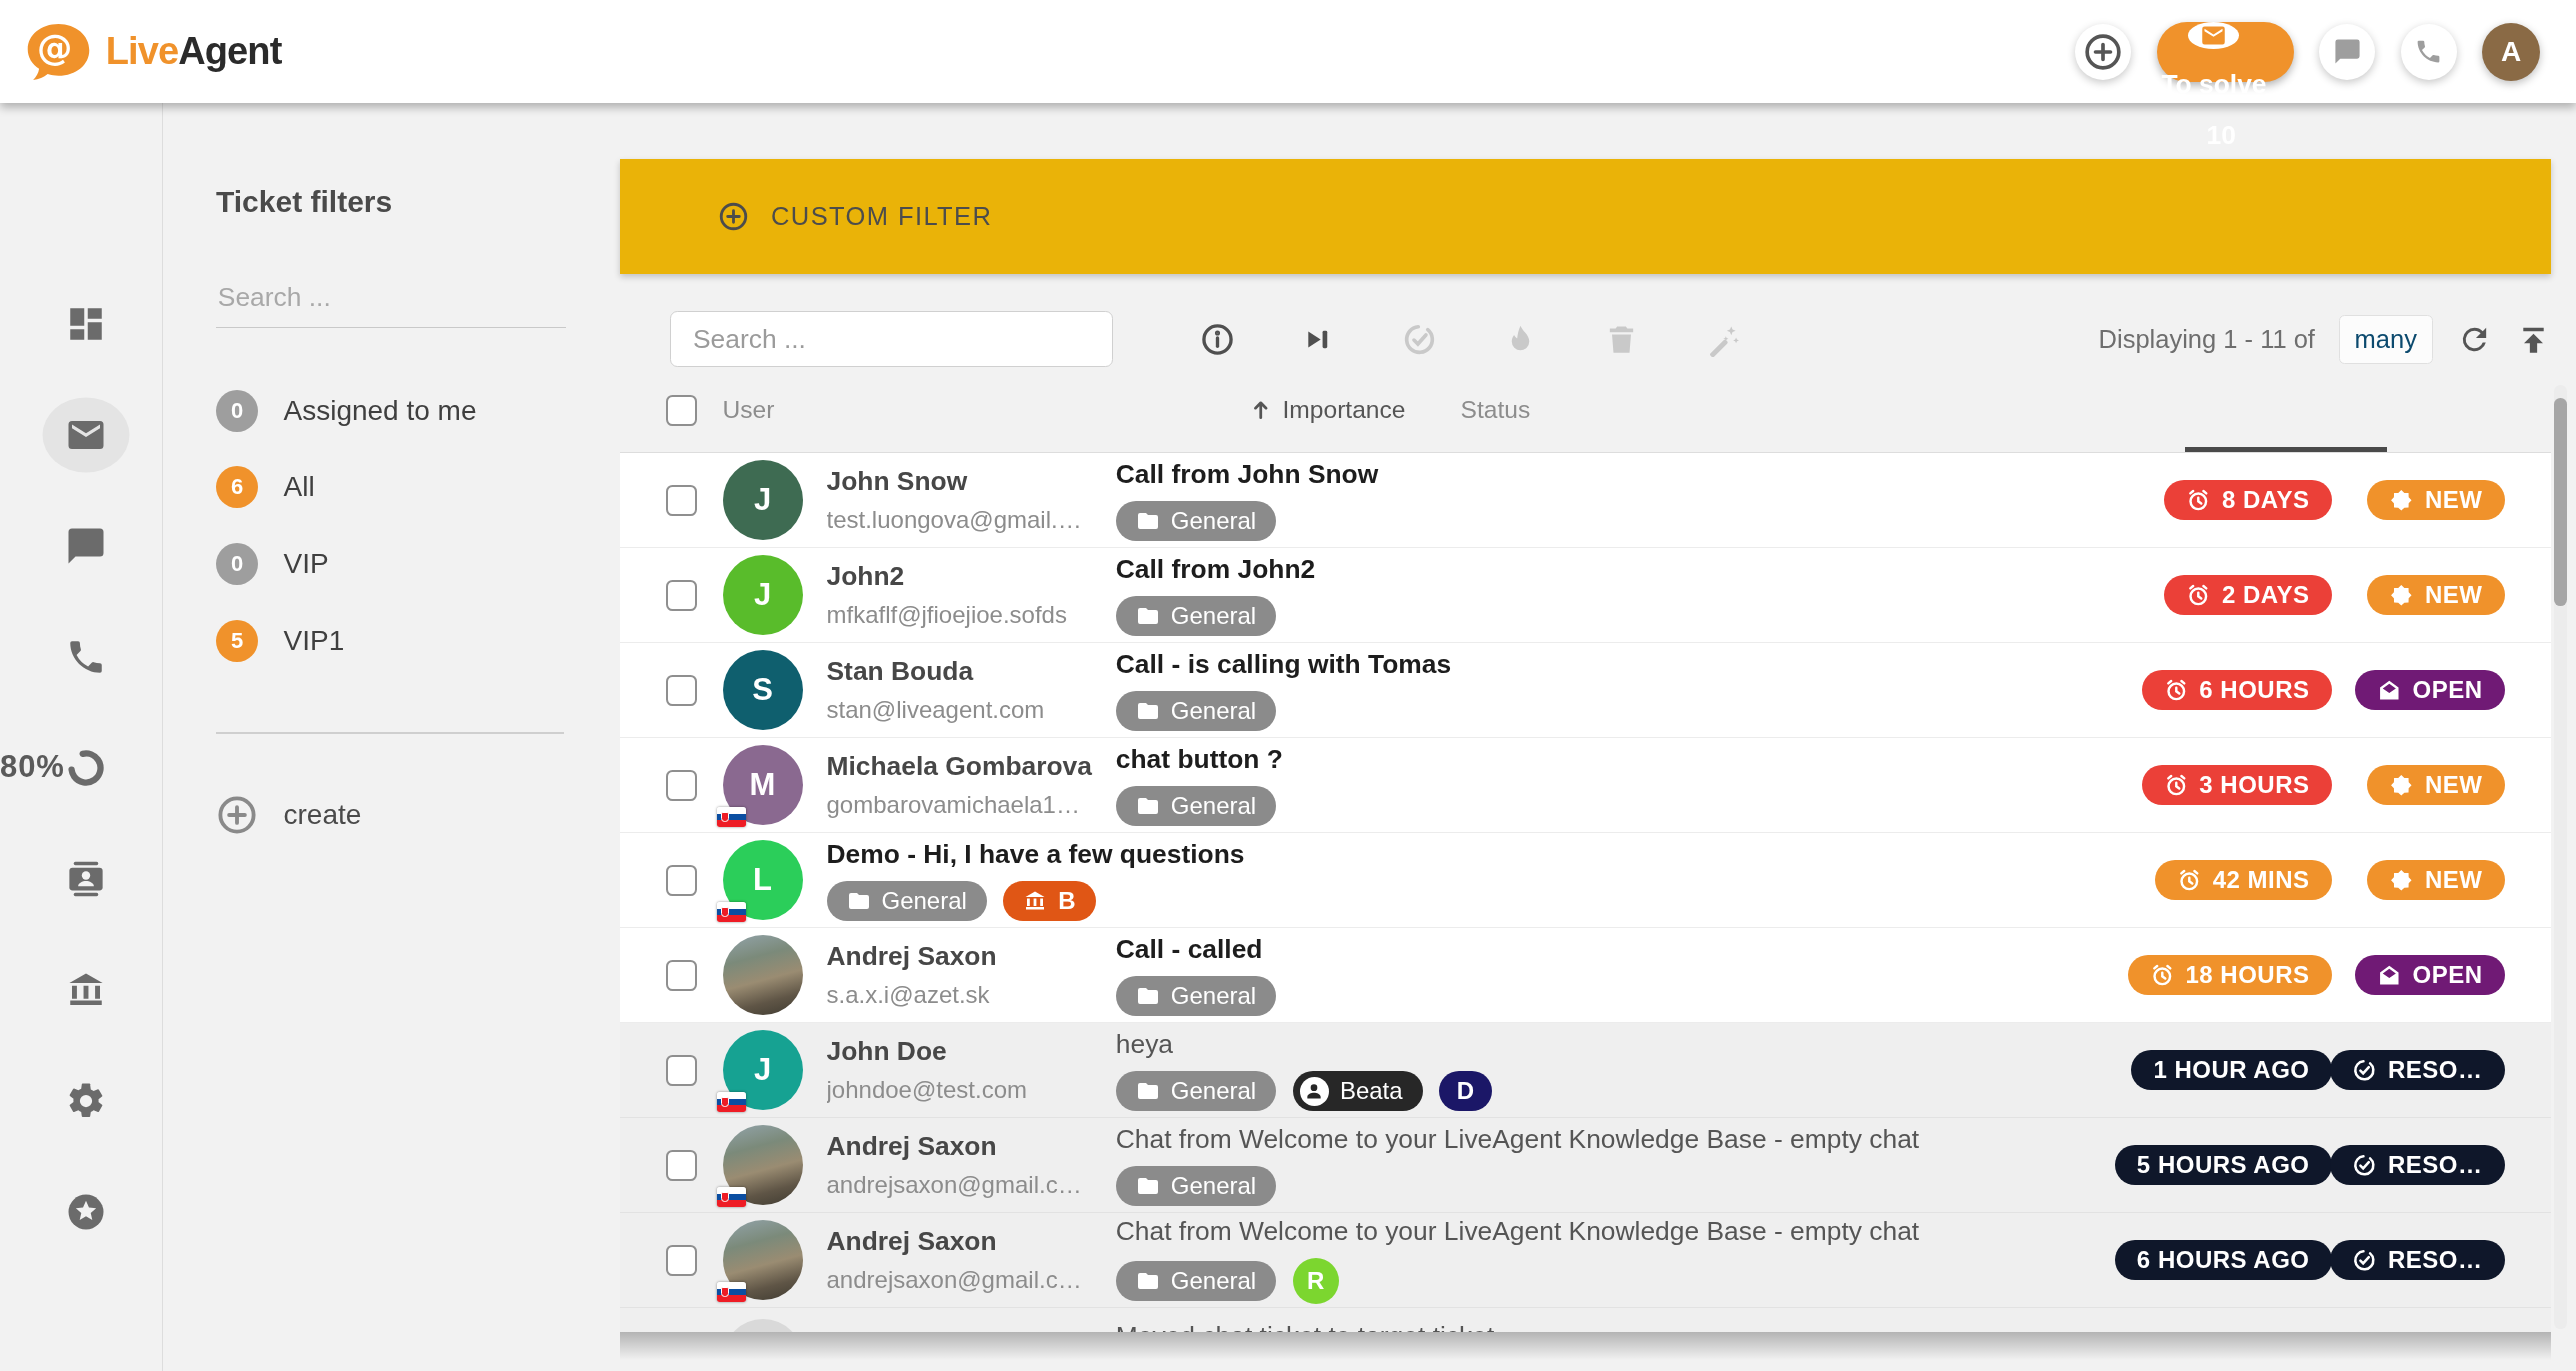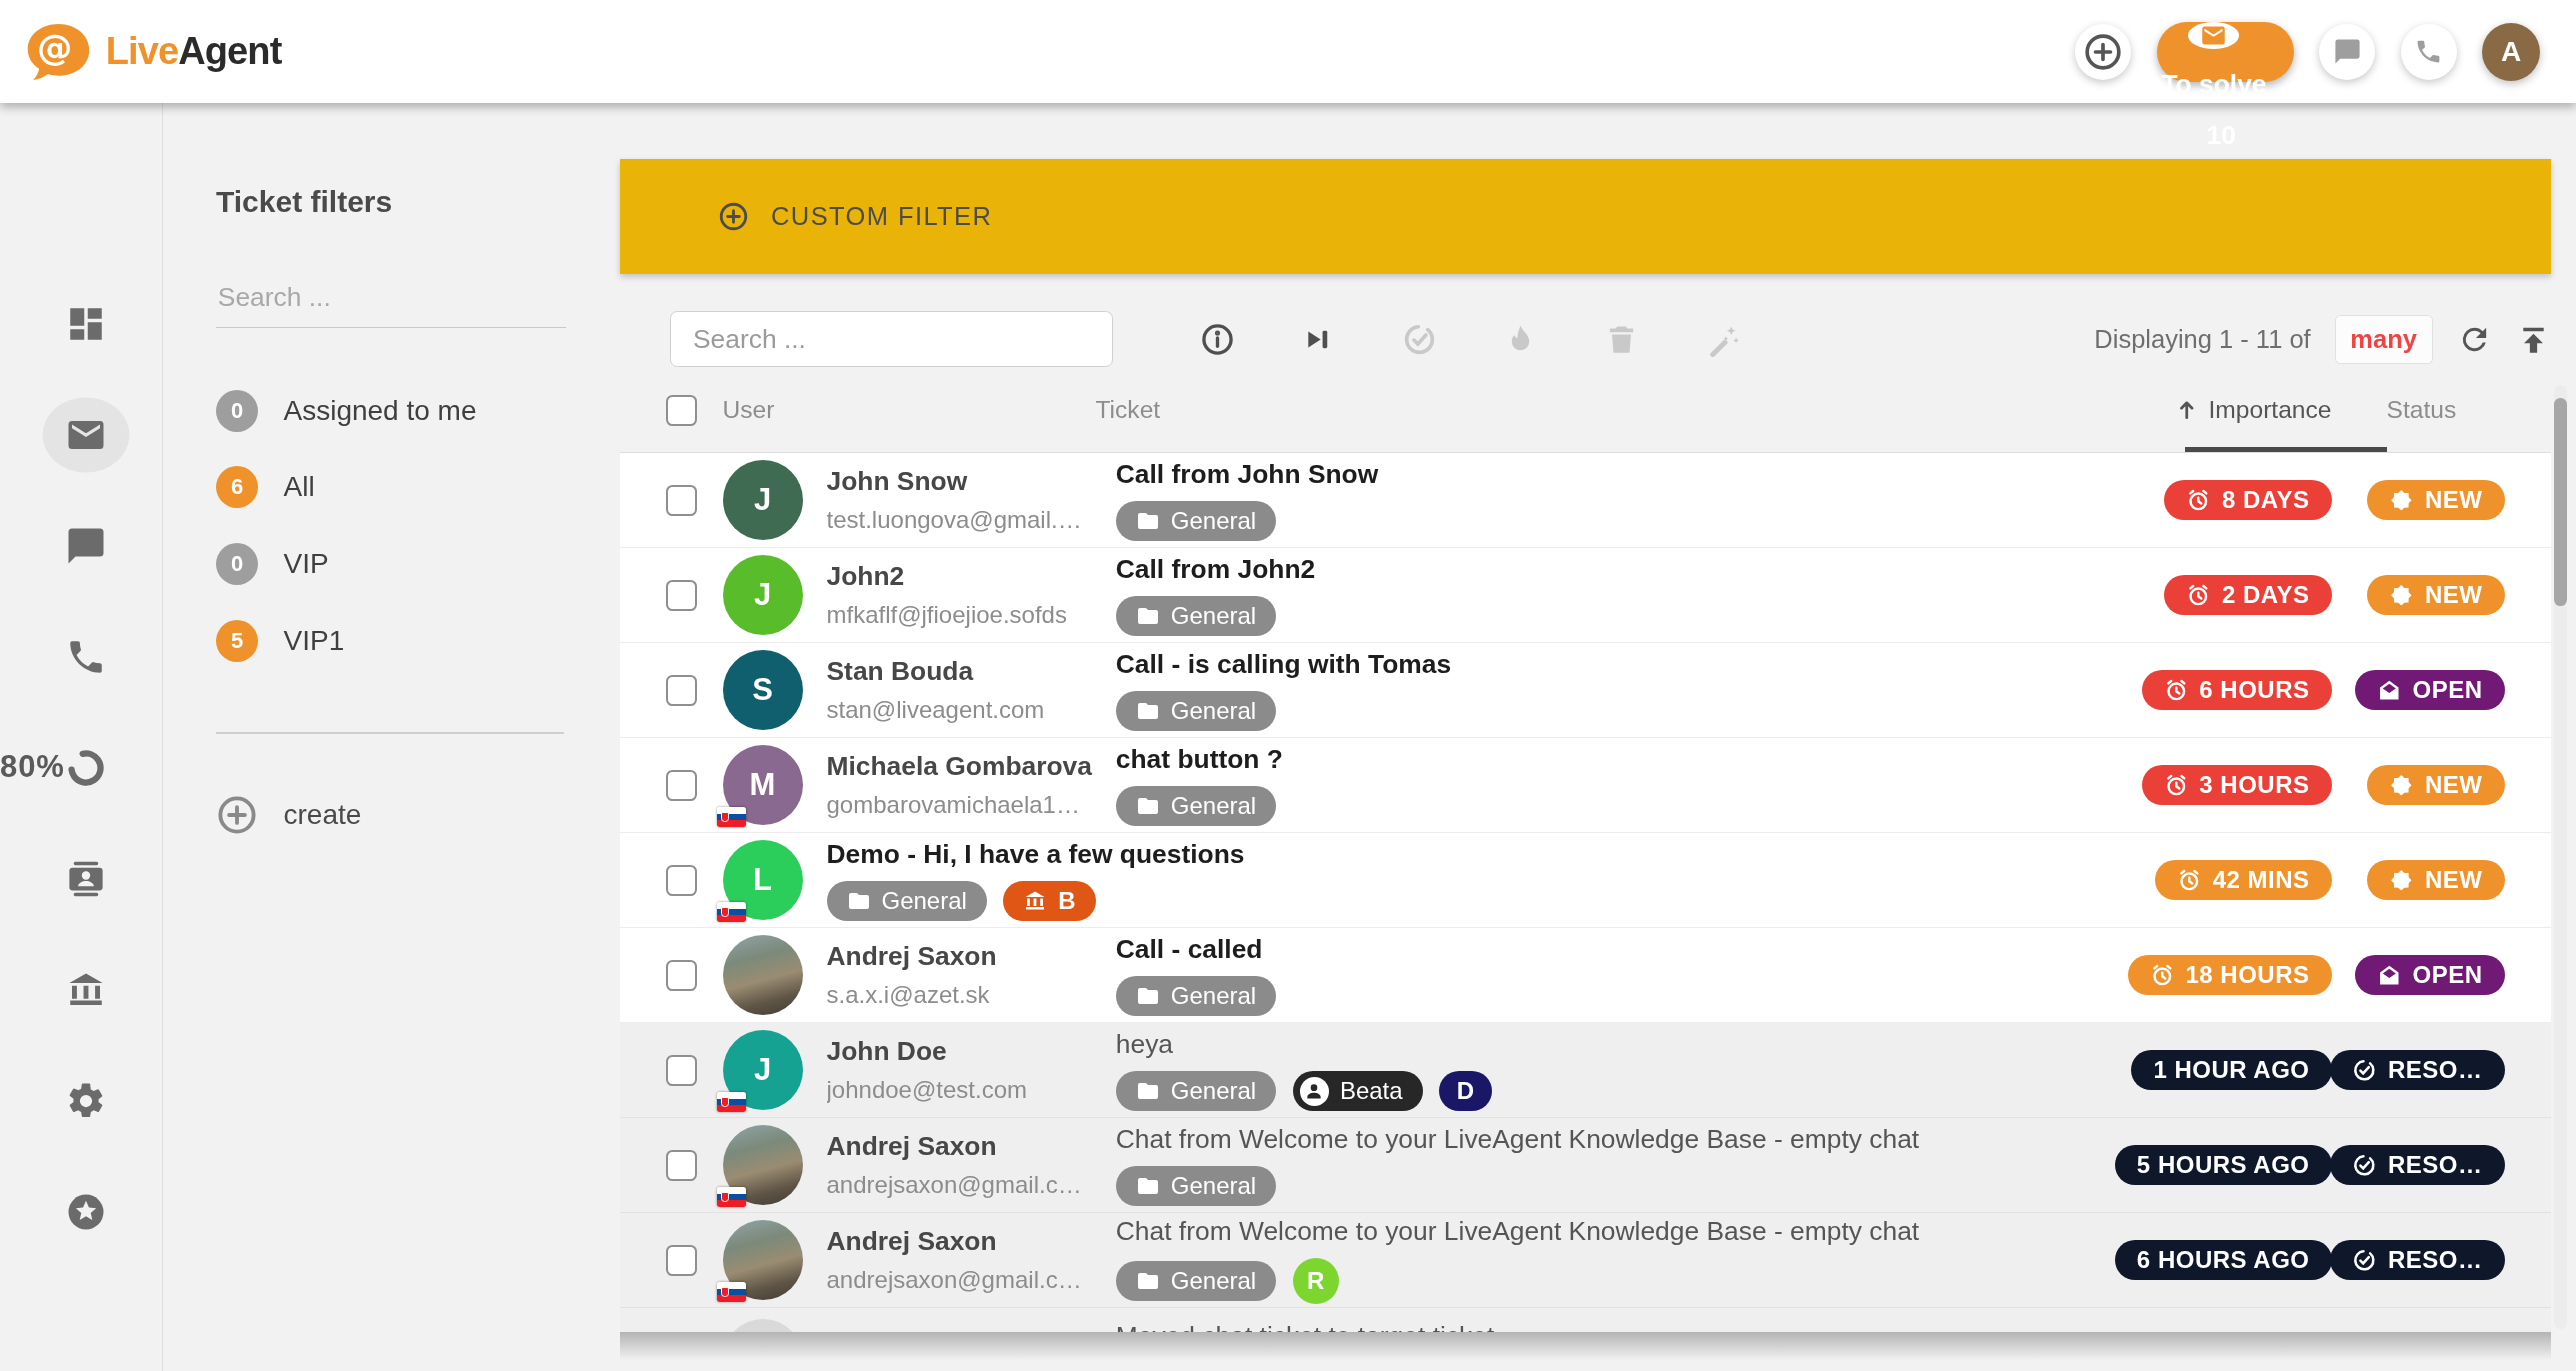"many" .many { color: #ef4444 -> #0c4a6e; font-weight: bold -> none }
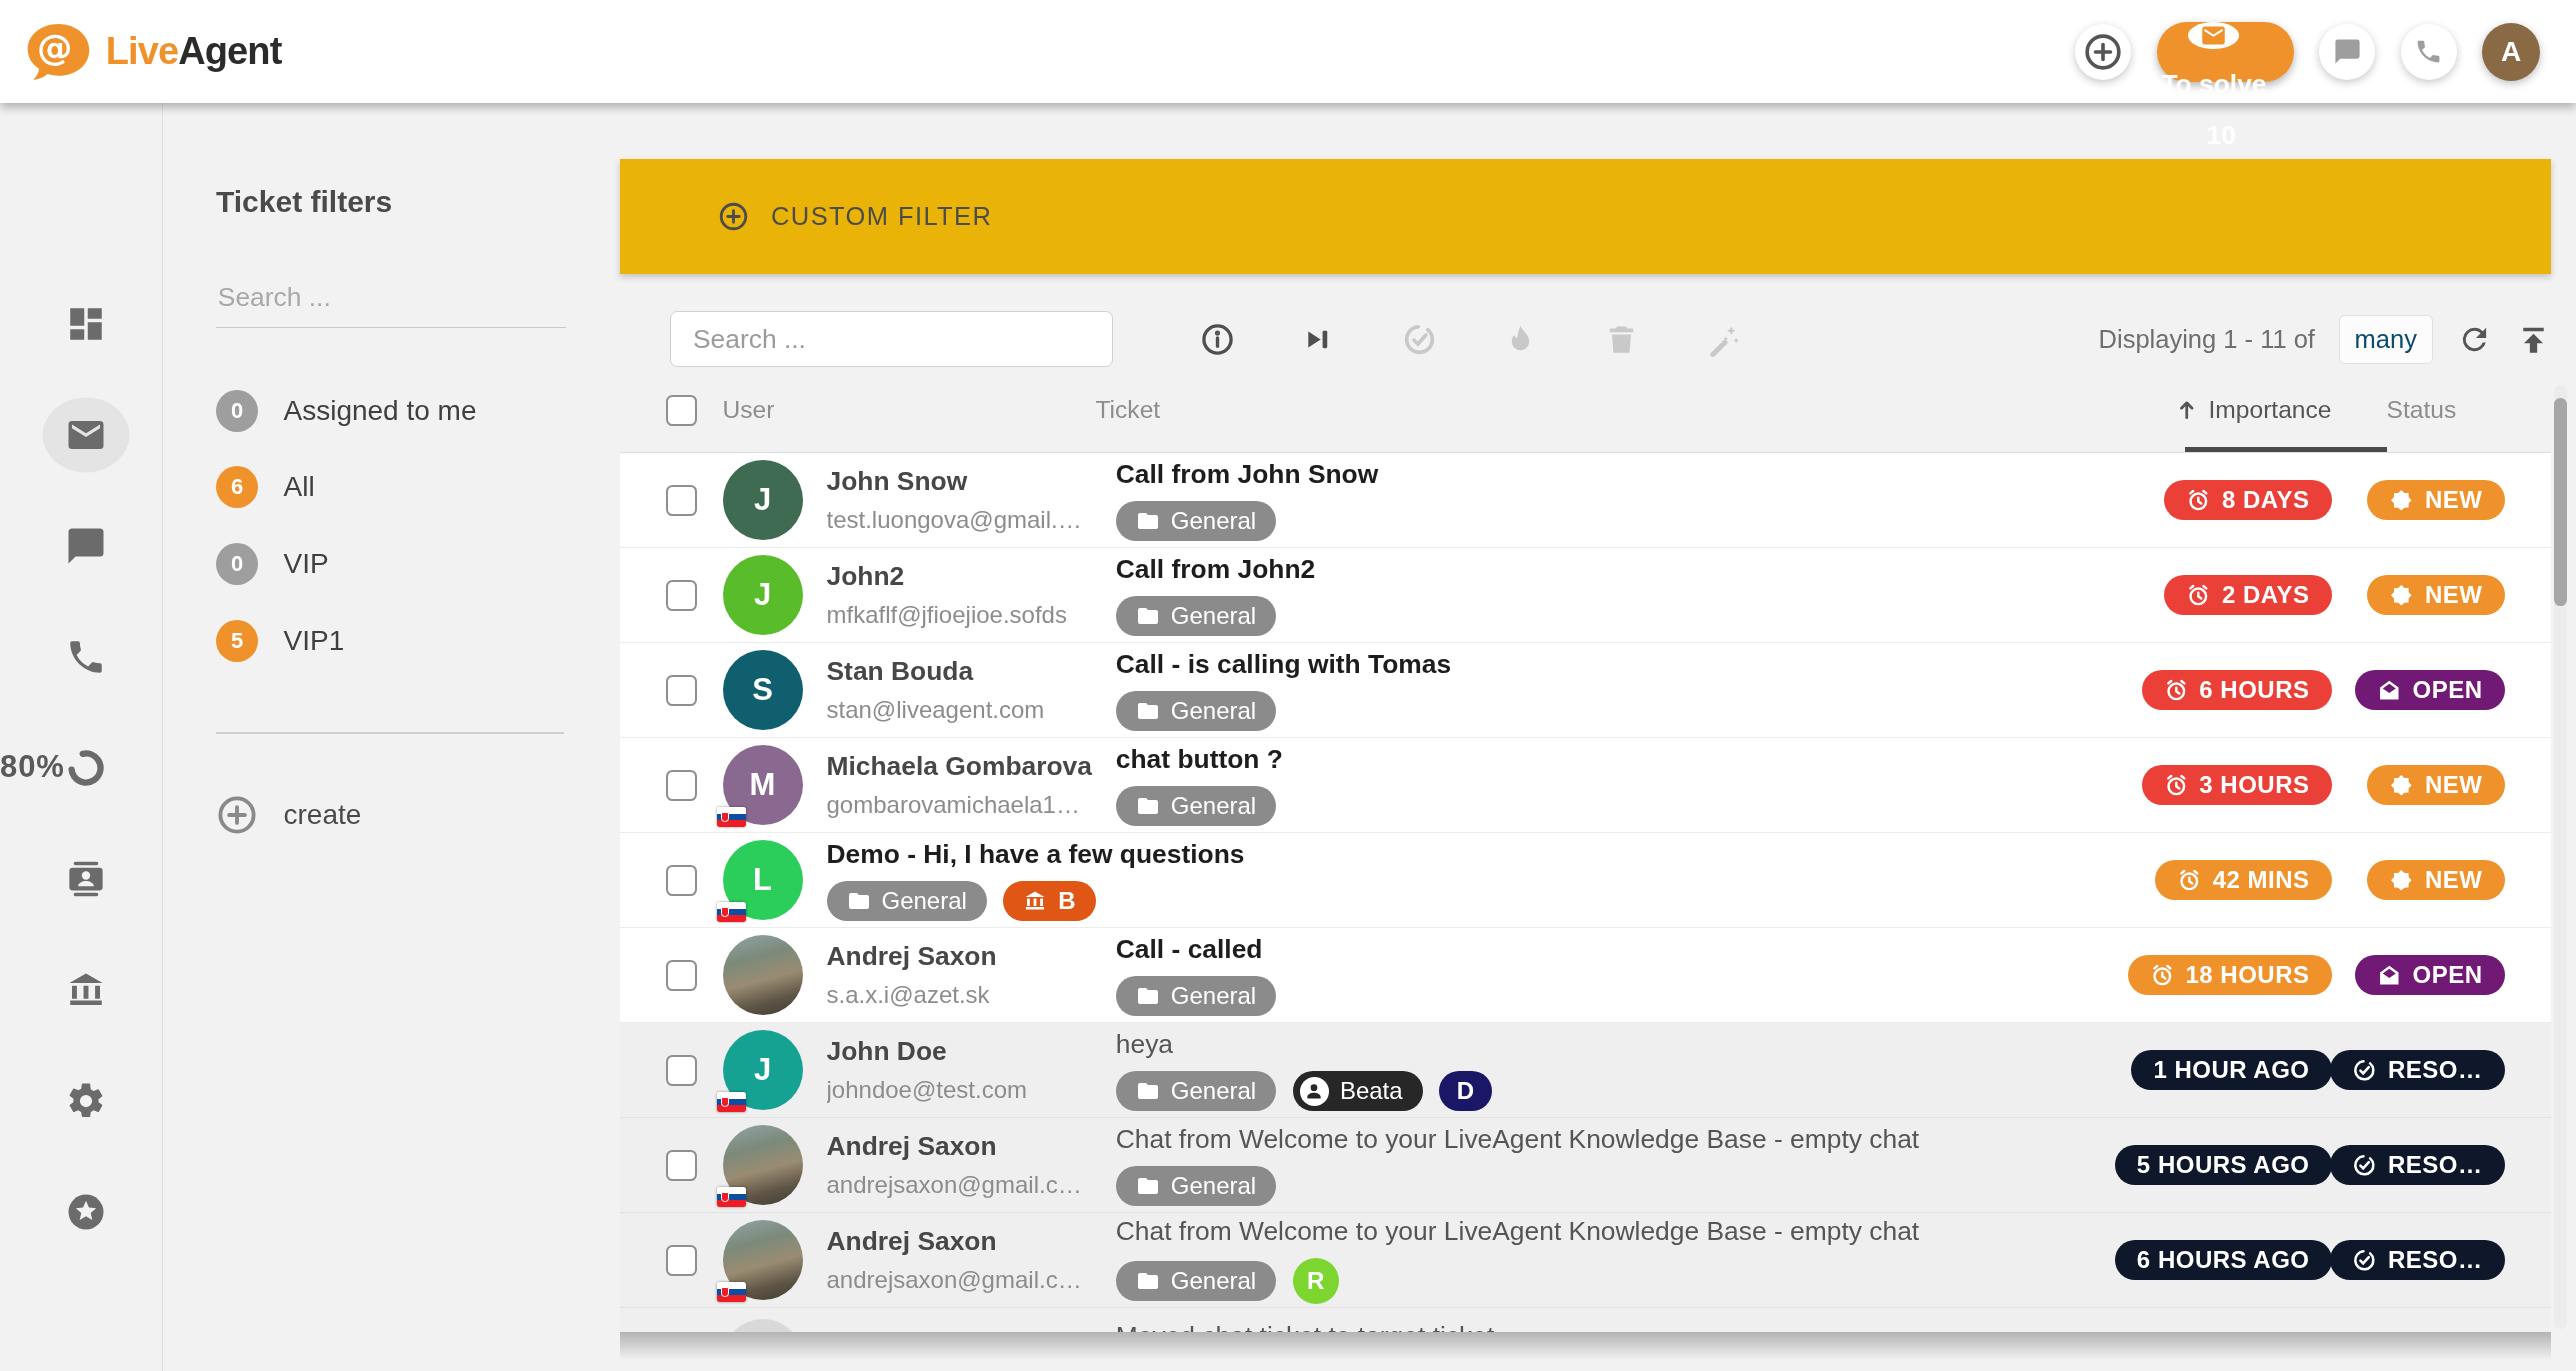"Ticket" span.h-ticket { html: <span>Ticket</span> -> none }
